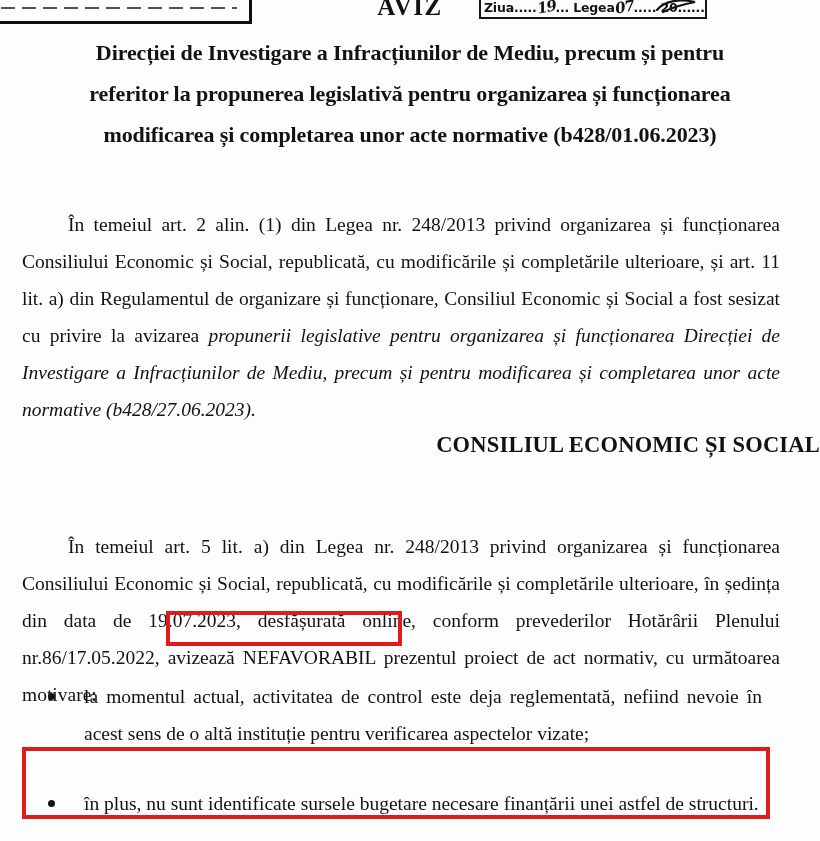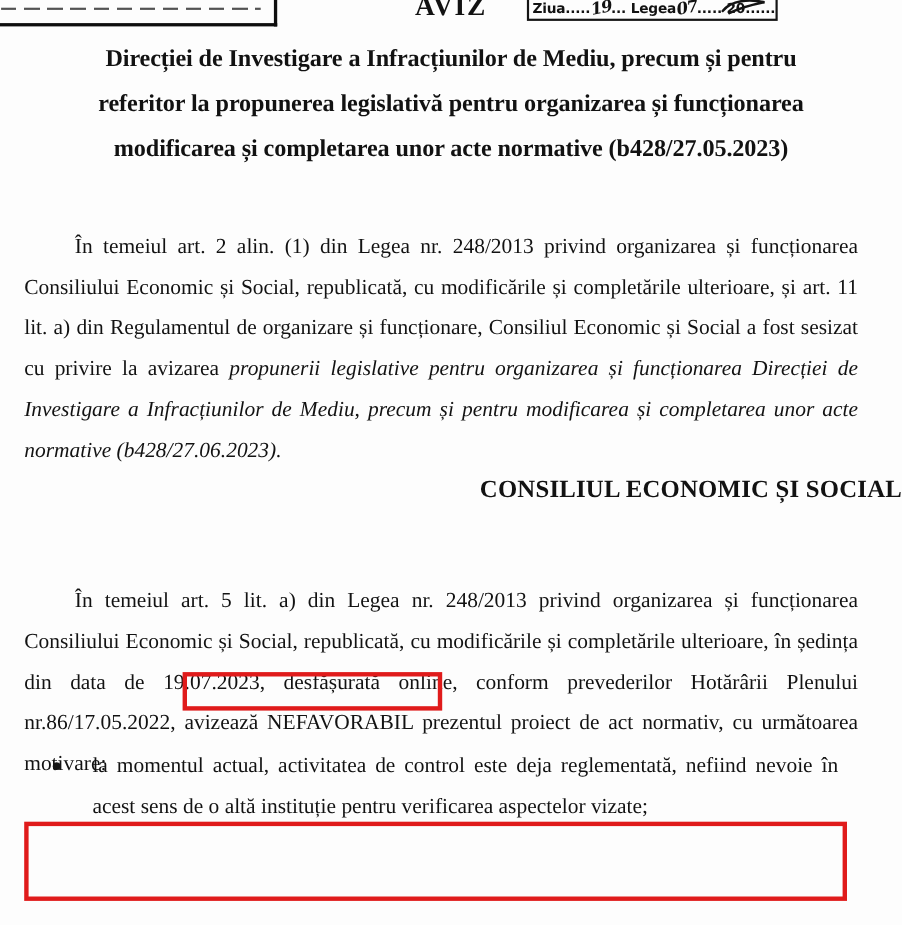"modificarea și completarea unor acte" div { text: b428/27.05.2023 -> b428/01.06.2023 }
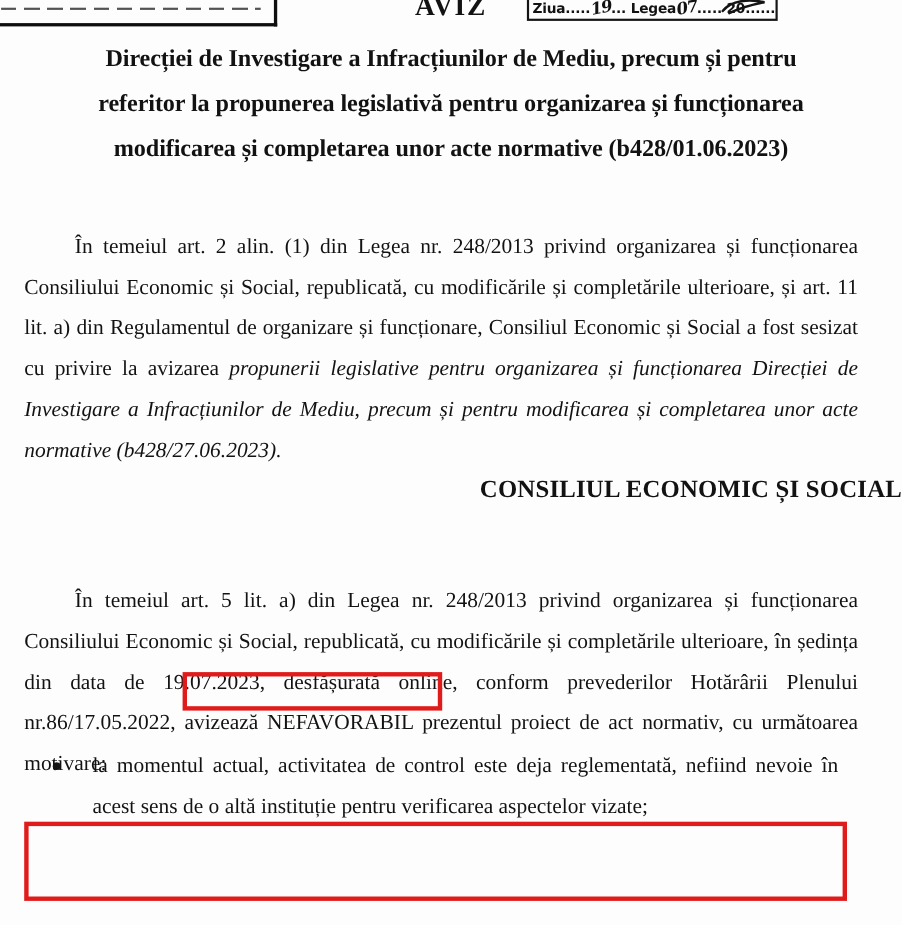"în plus, nu sunt identificate" li { html: none -> <li> <span></span> <span>în plus, nu sunt identificate sursele bugetare necesare finanțării unei astfel de structuri.</span> </li> }
